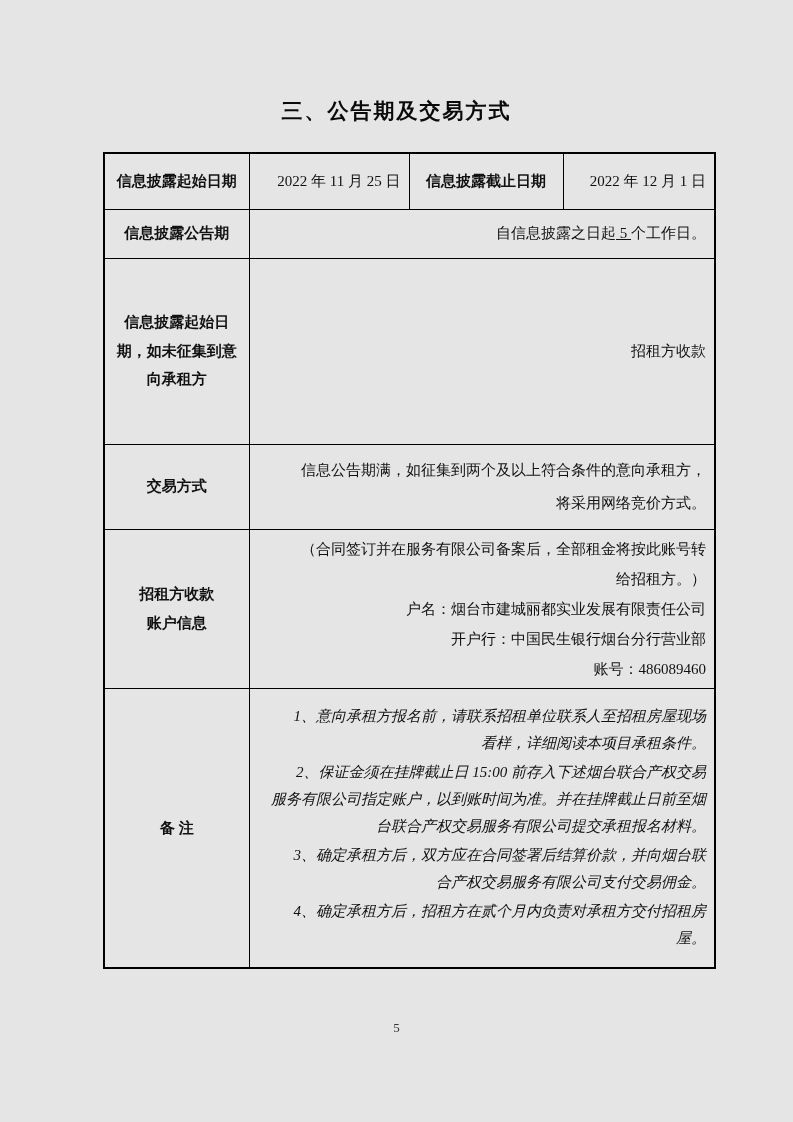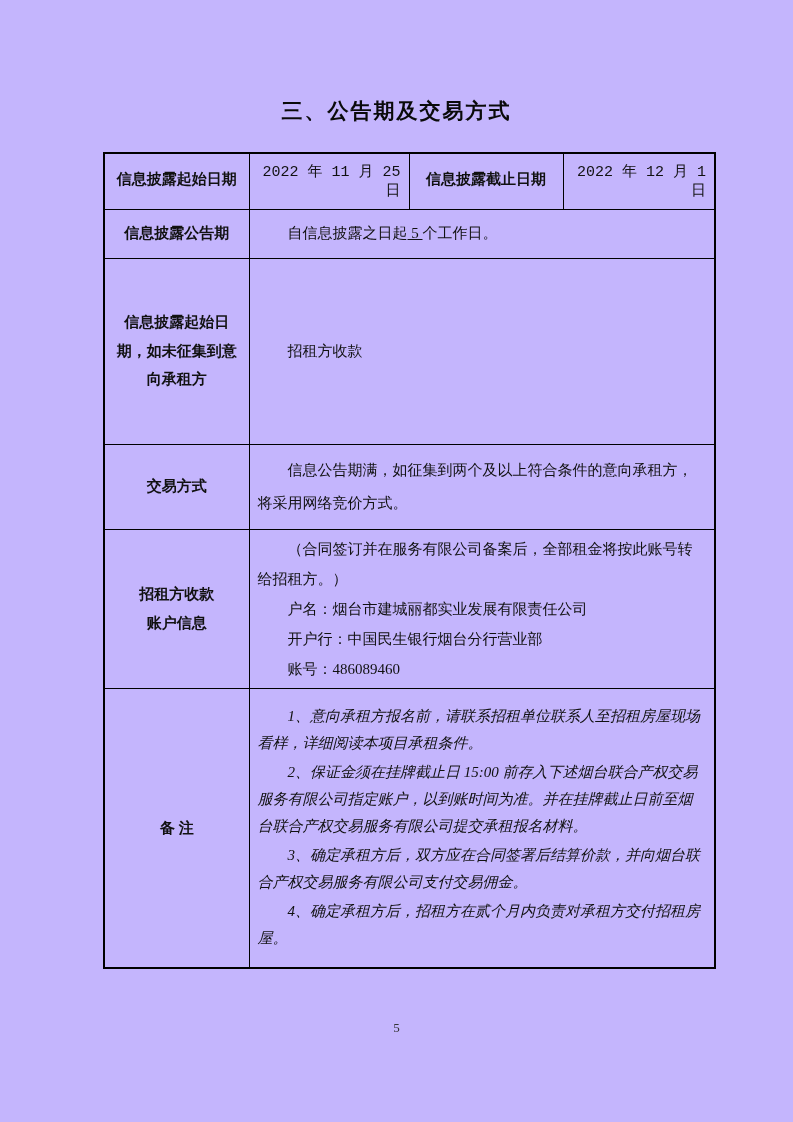"三、公告期及交易方式" .page { background: #c4b5fd -> #e5e5e5 }
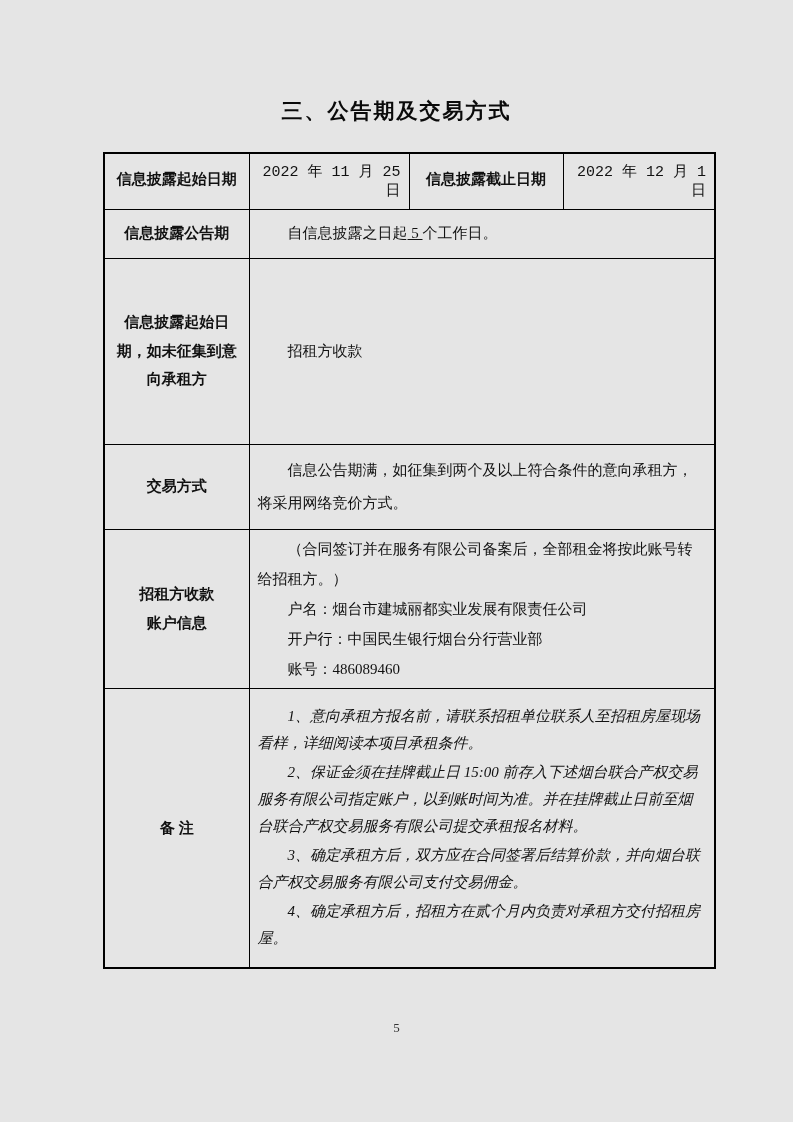"信息披露起始日期" tr.row-dates { font-family: Liberation Mono, monospace -> none }
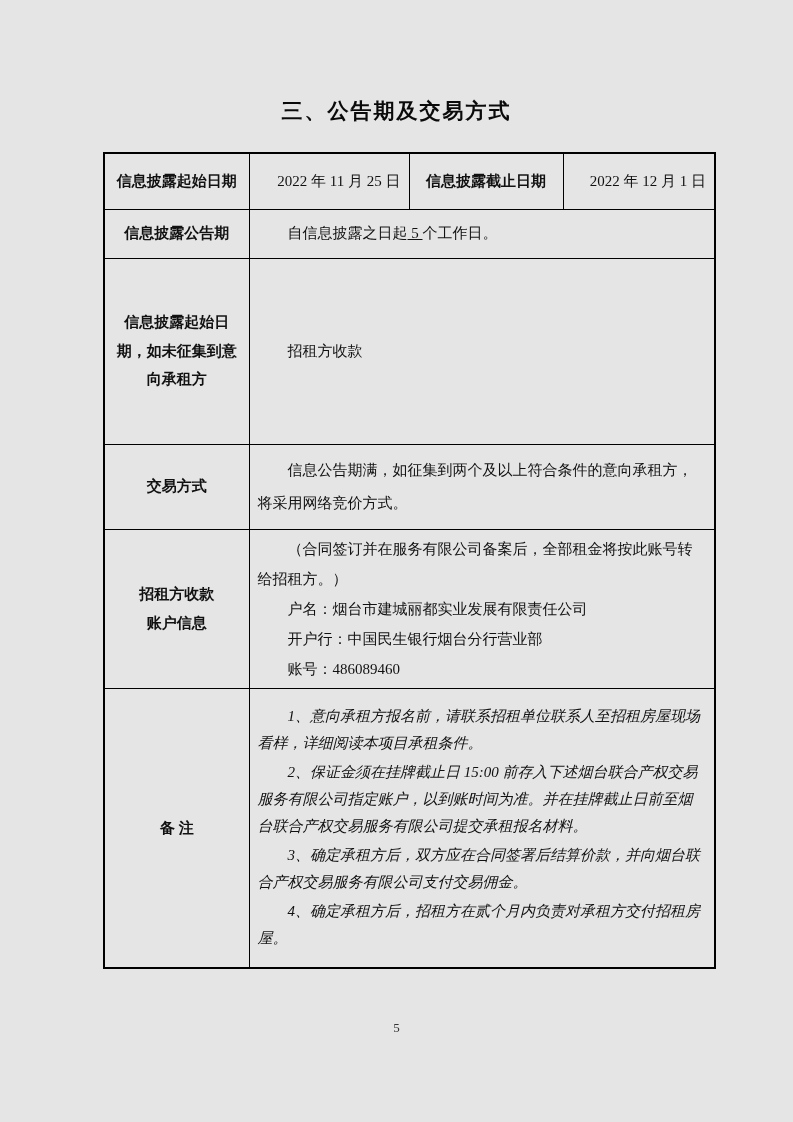"自信息披露之日起 5 个工作日。" td.content-cell { text-align: none -> right }
